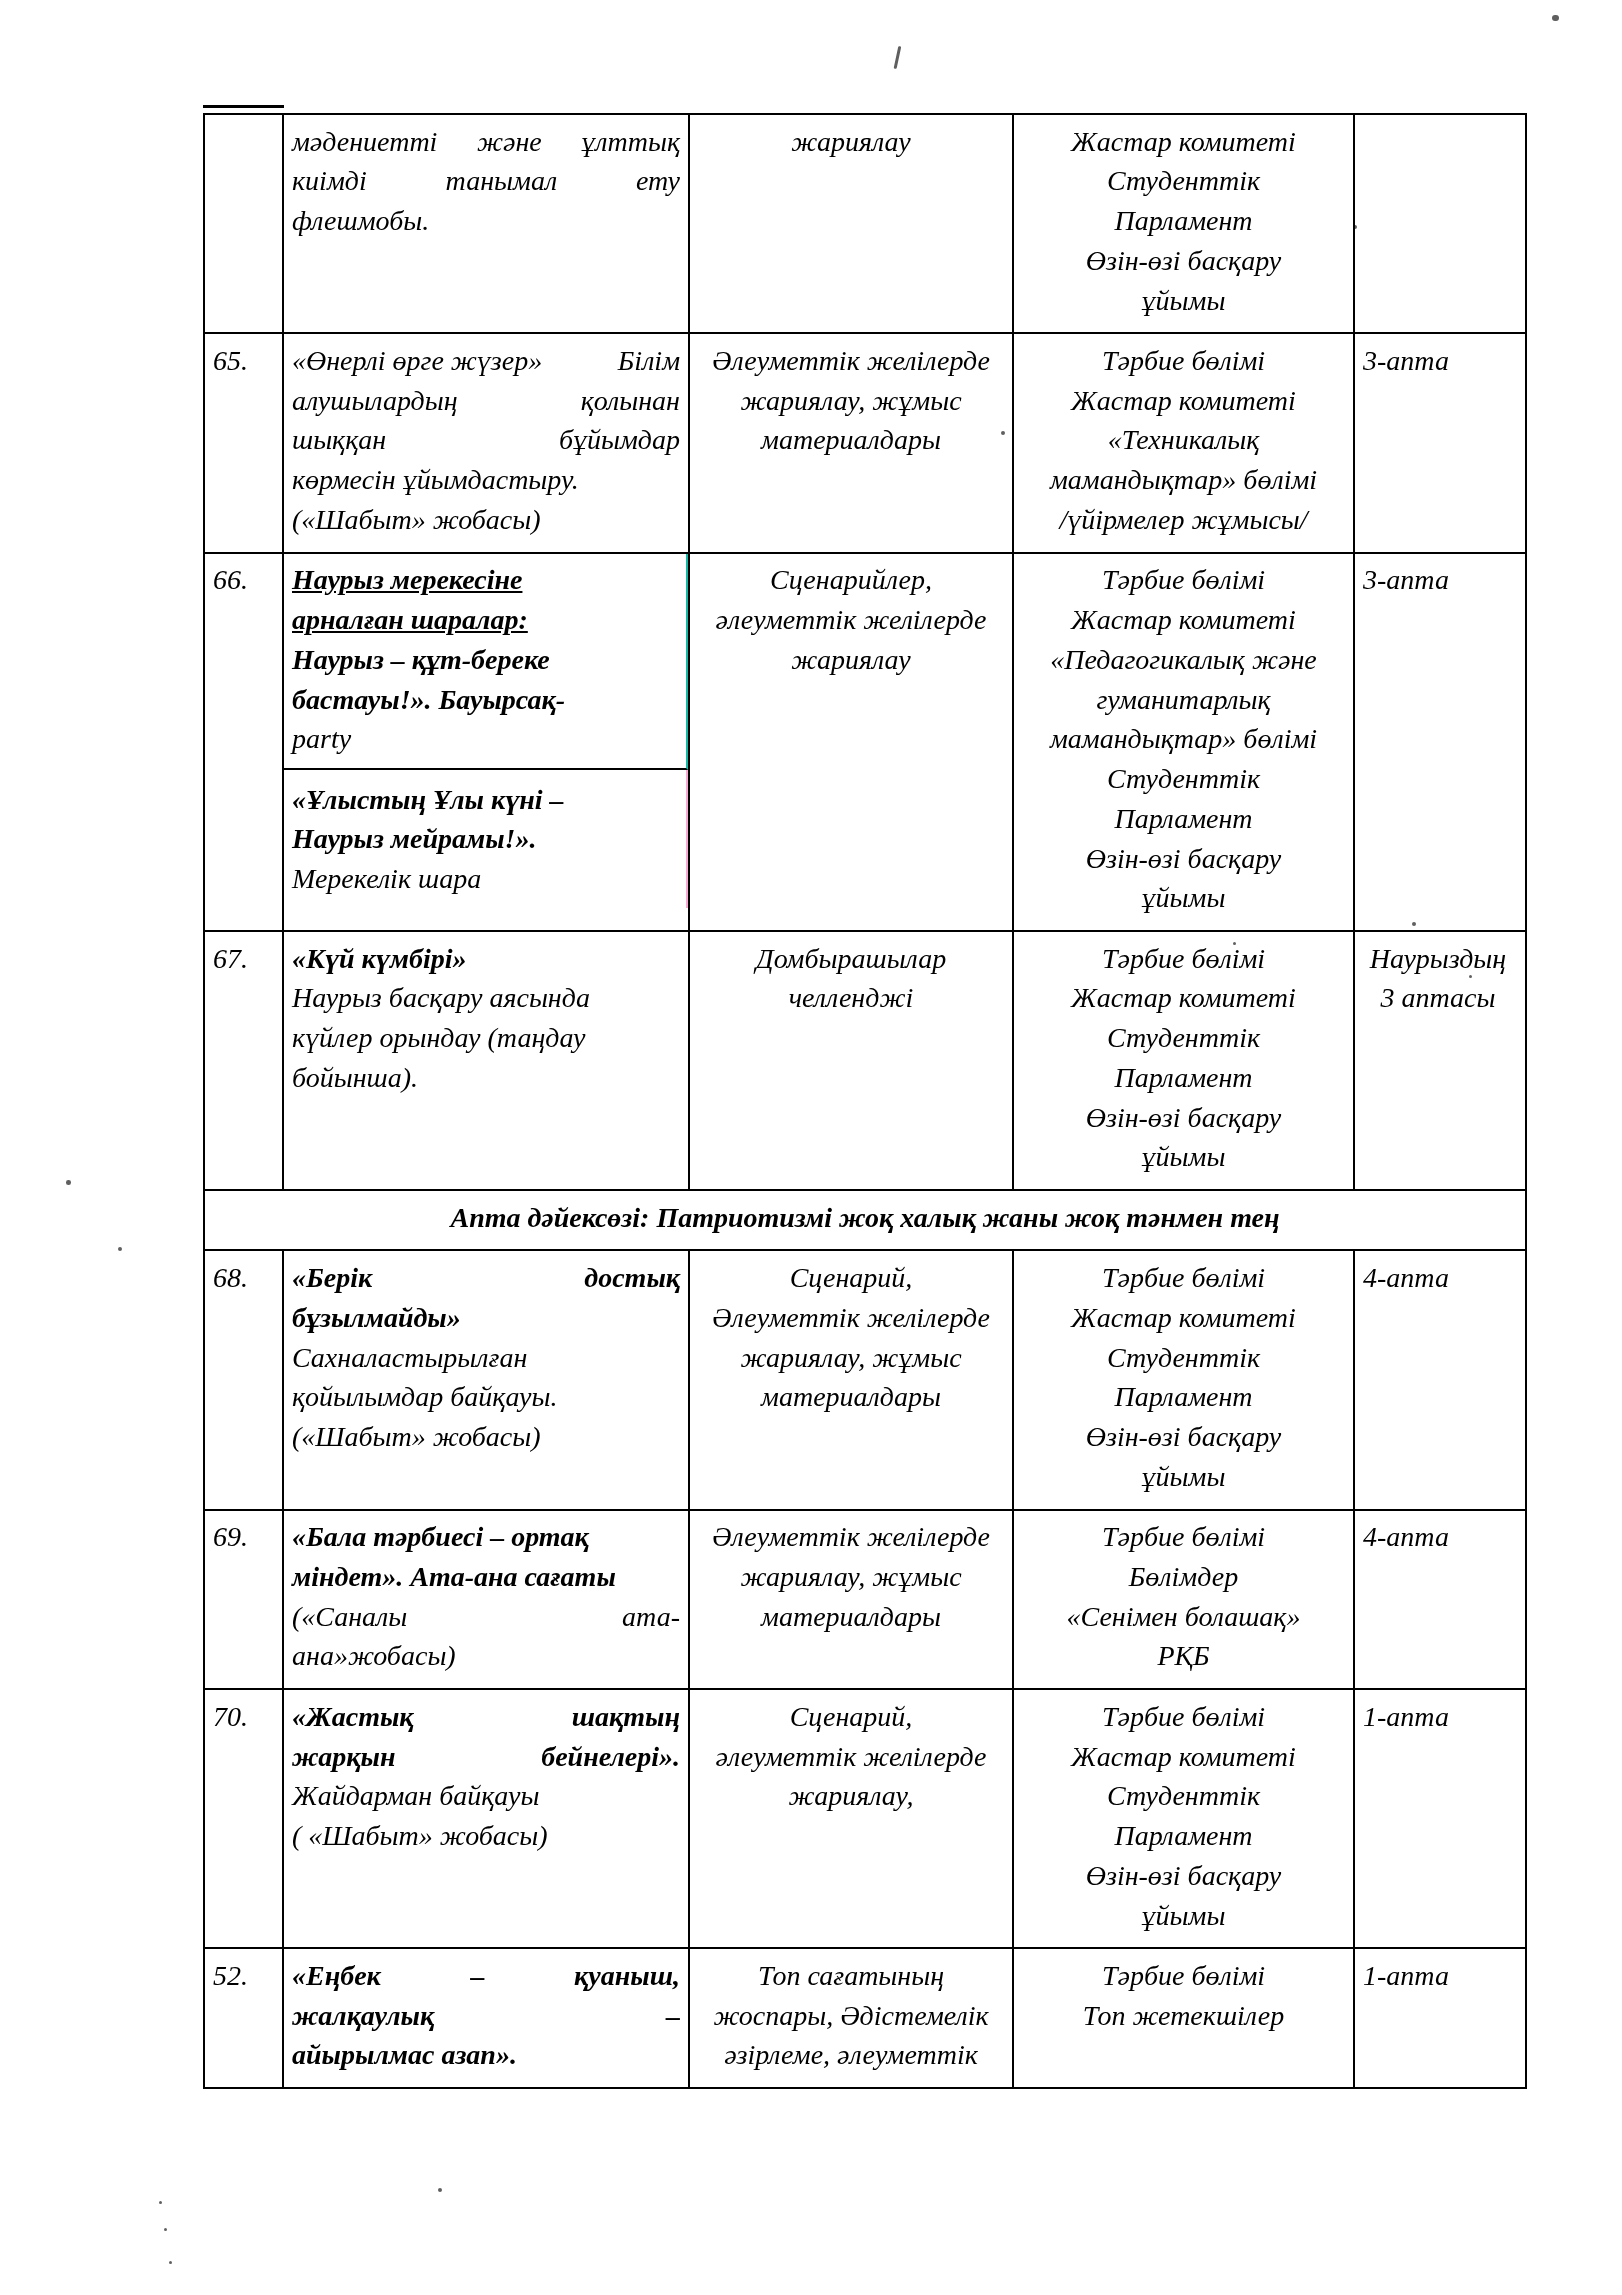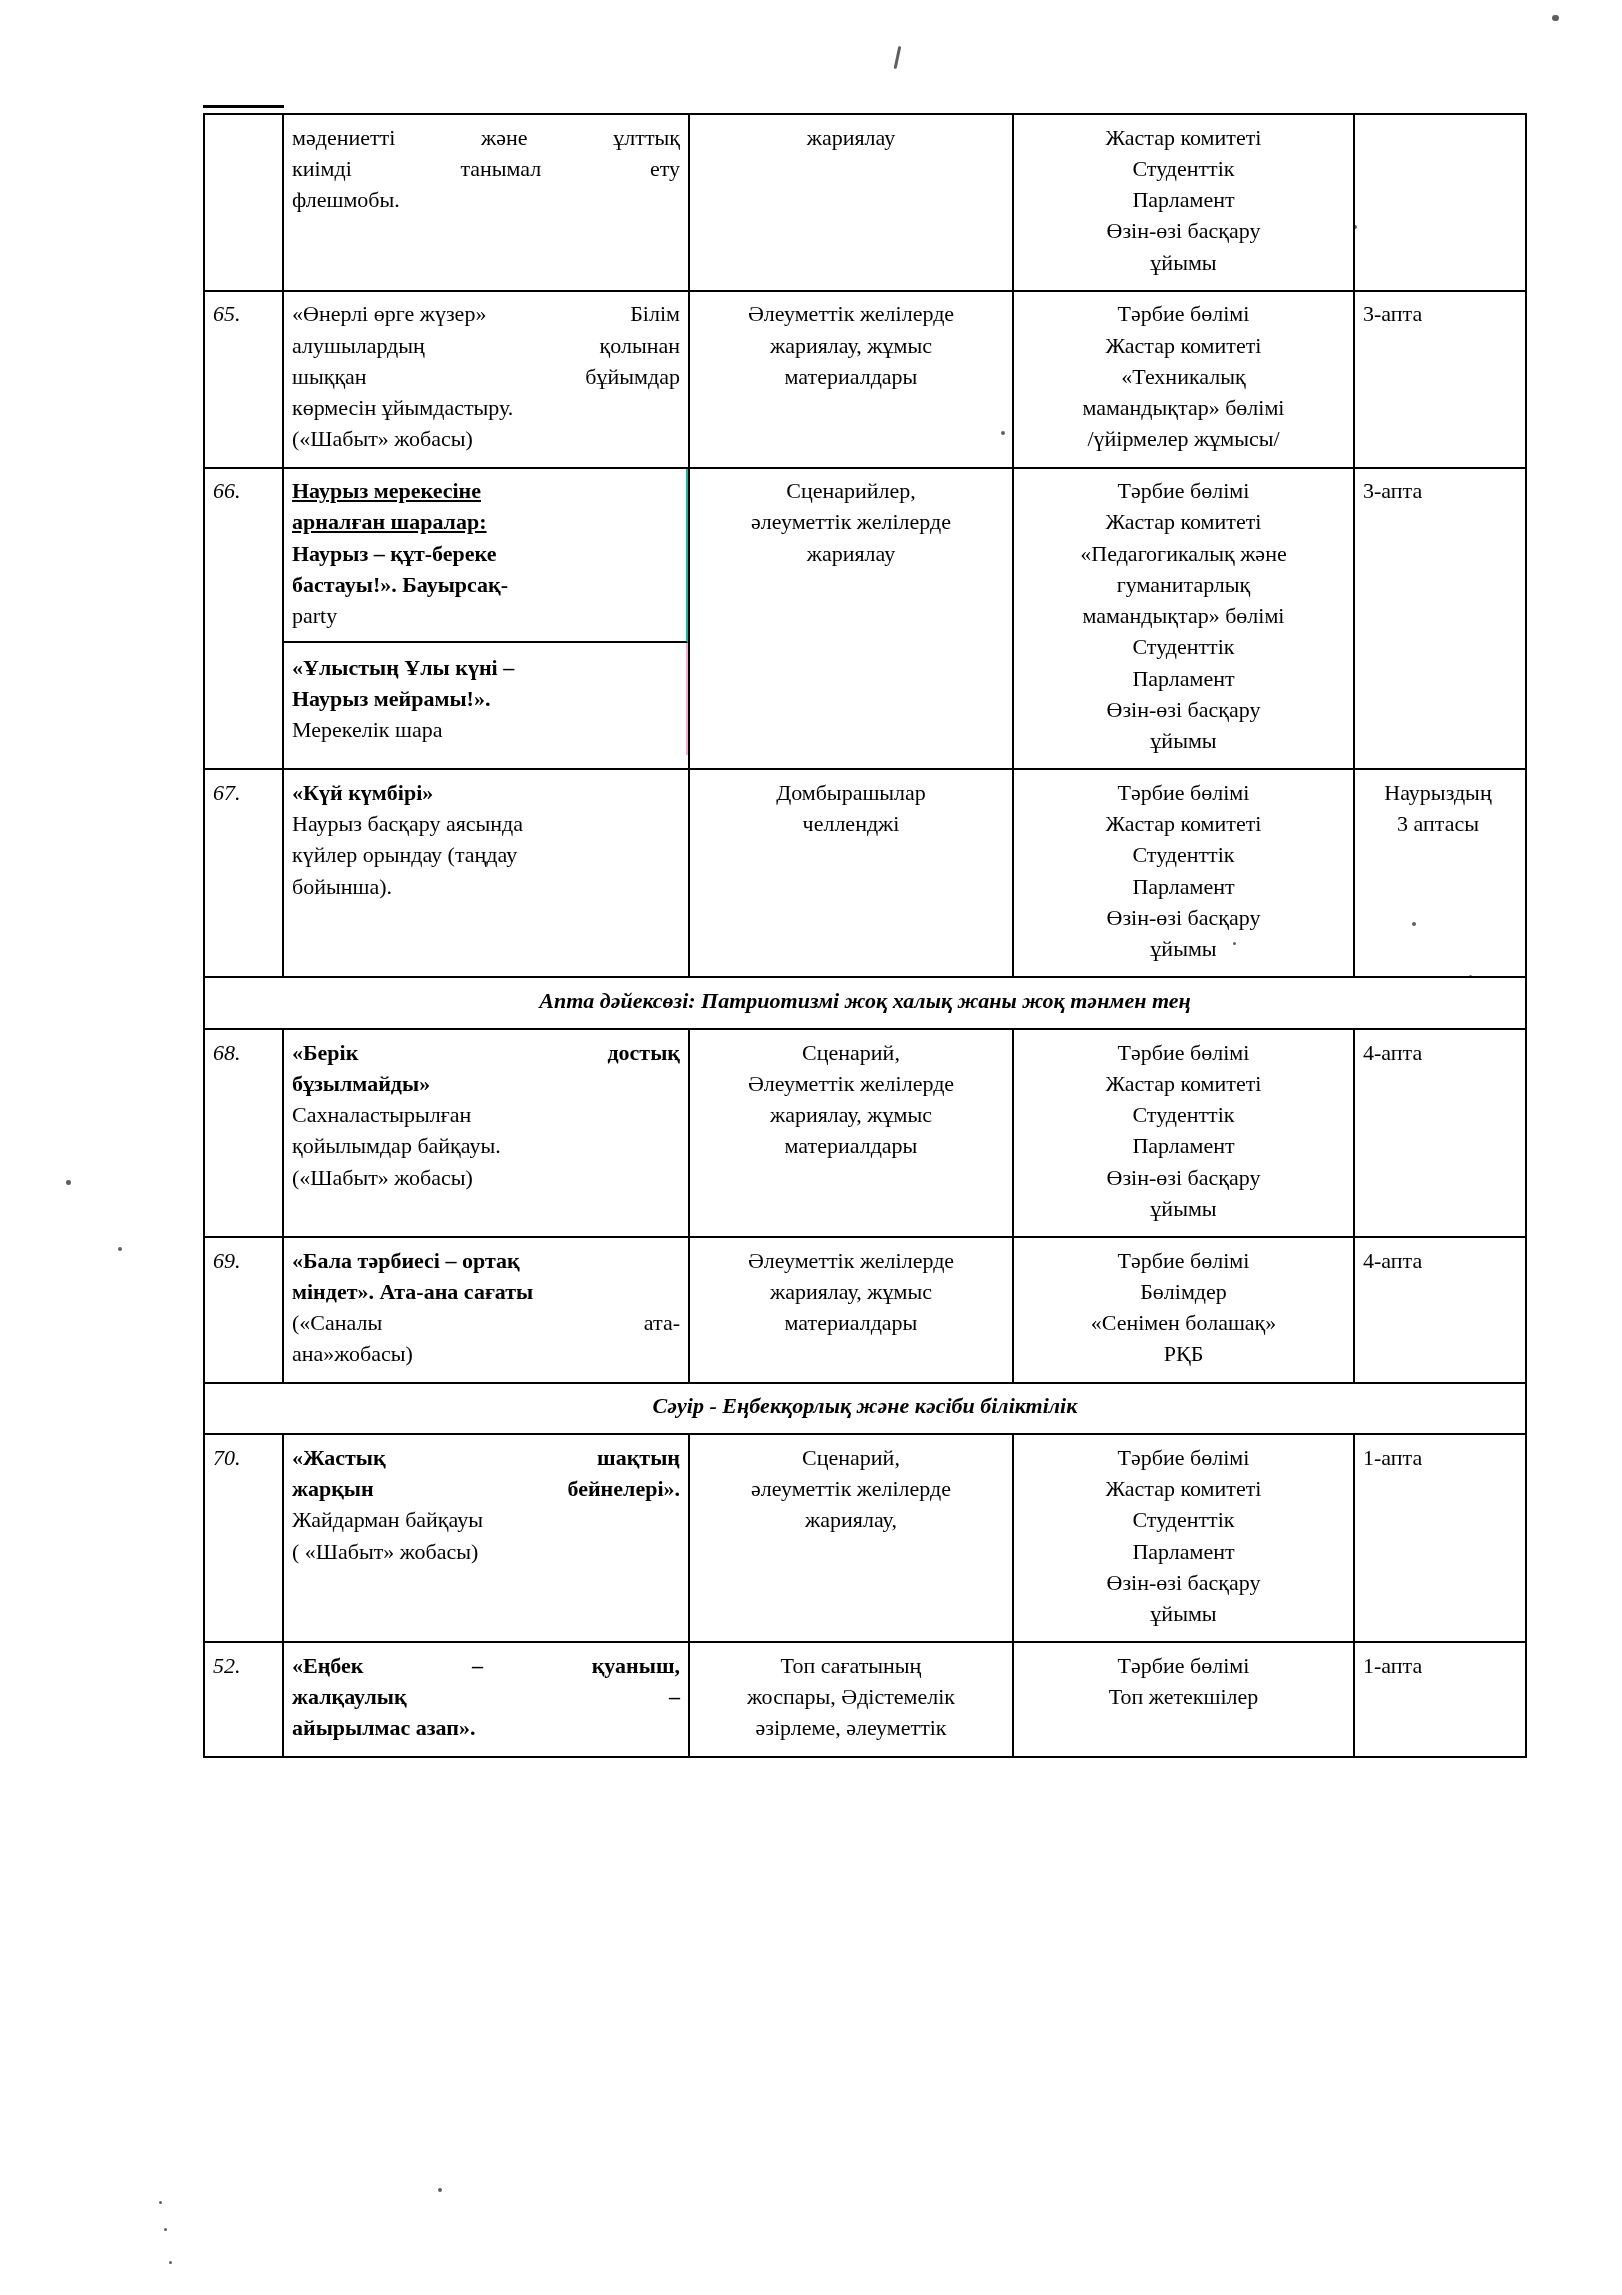"мәдениетті" table.sched td { font-size: 22px -> 28px; font-style: none -> italic }
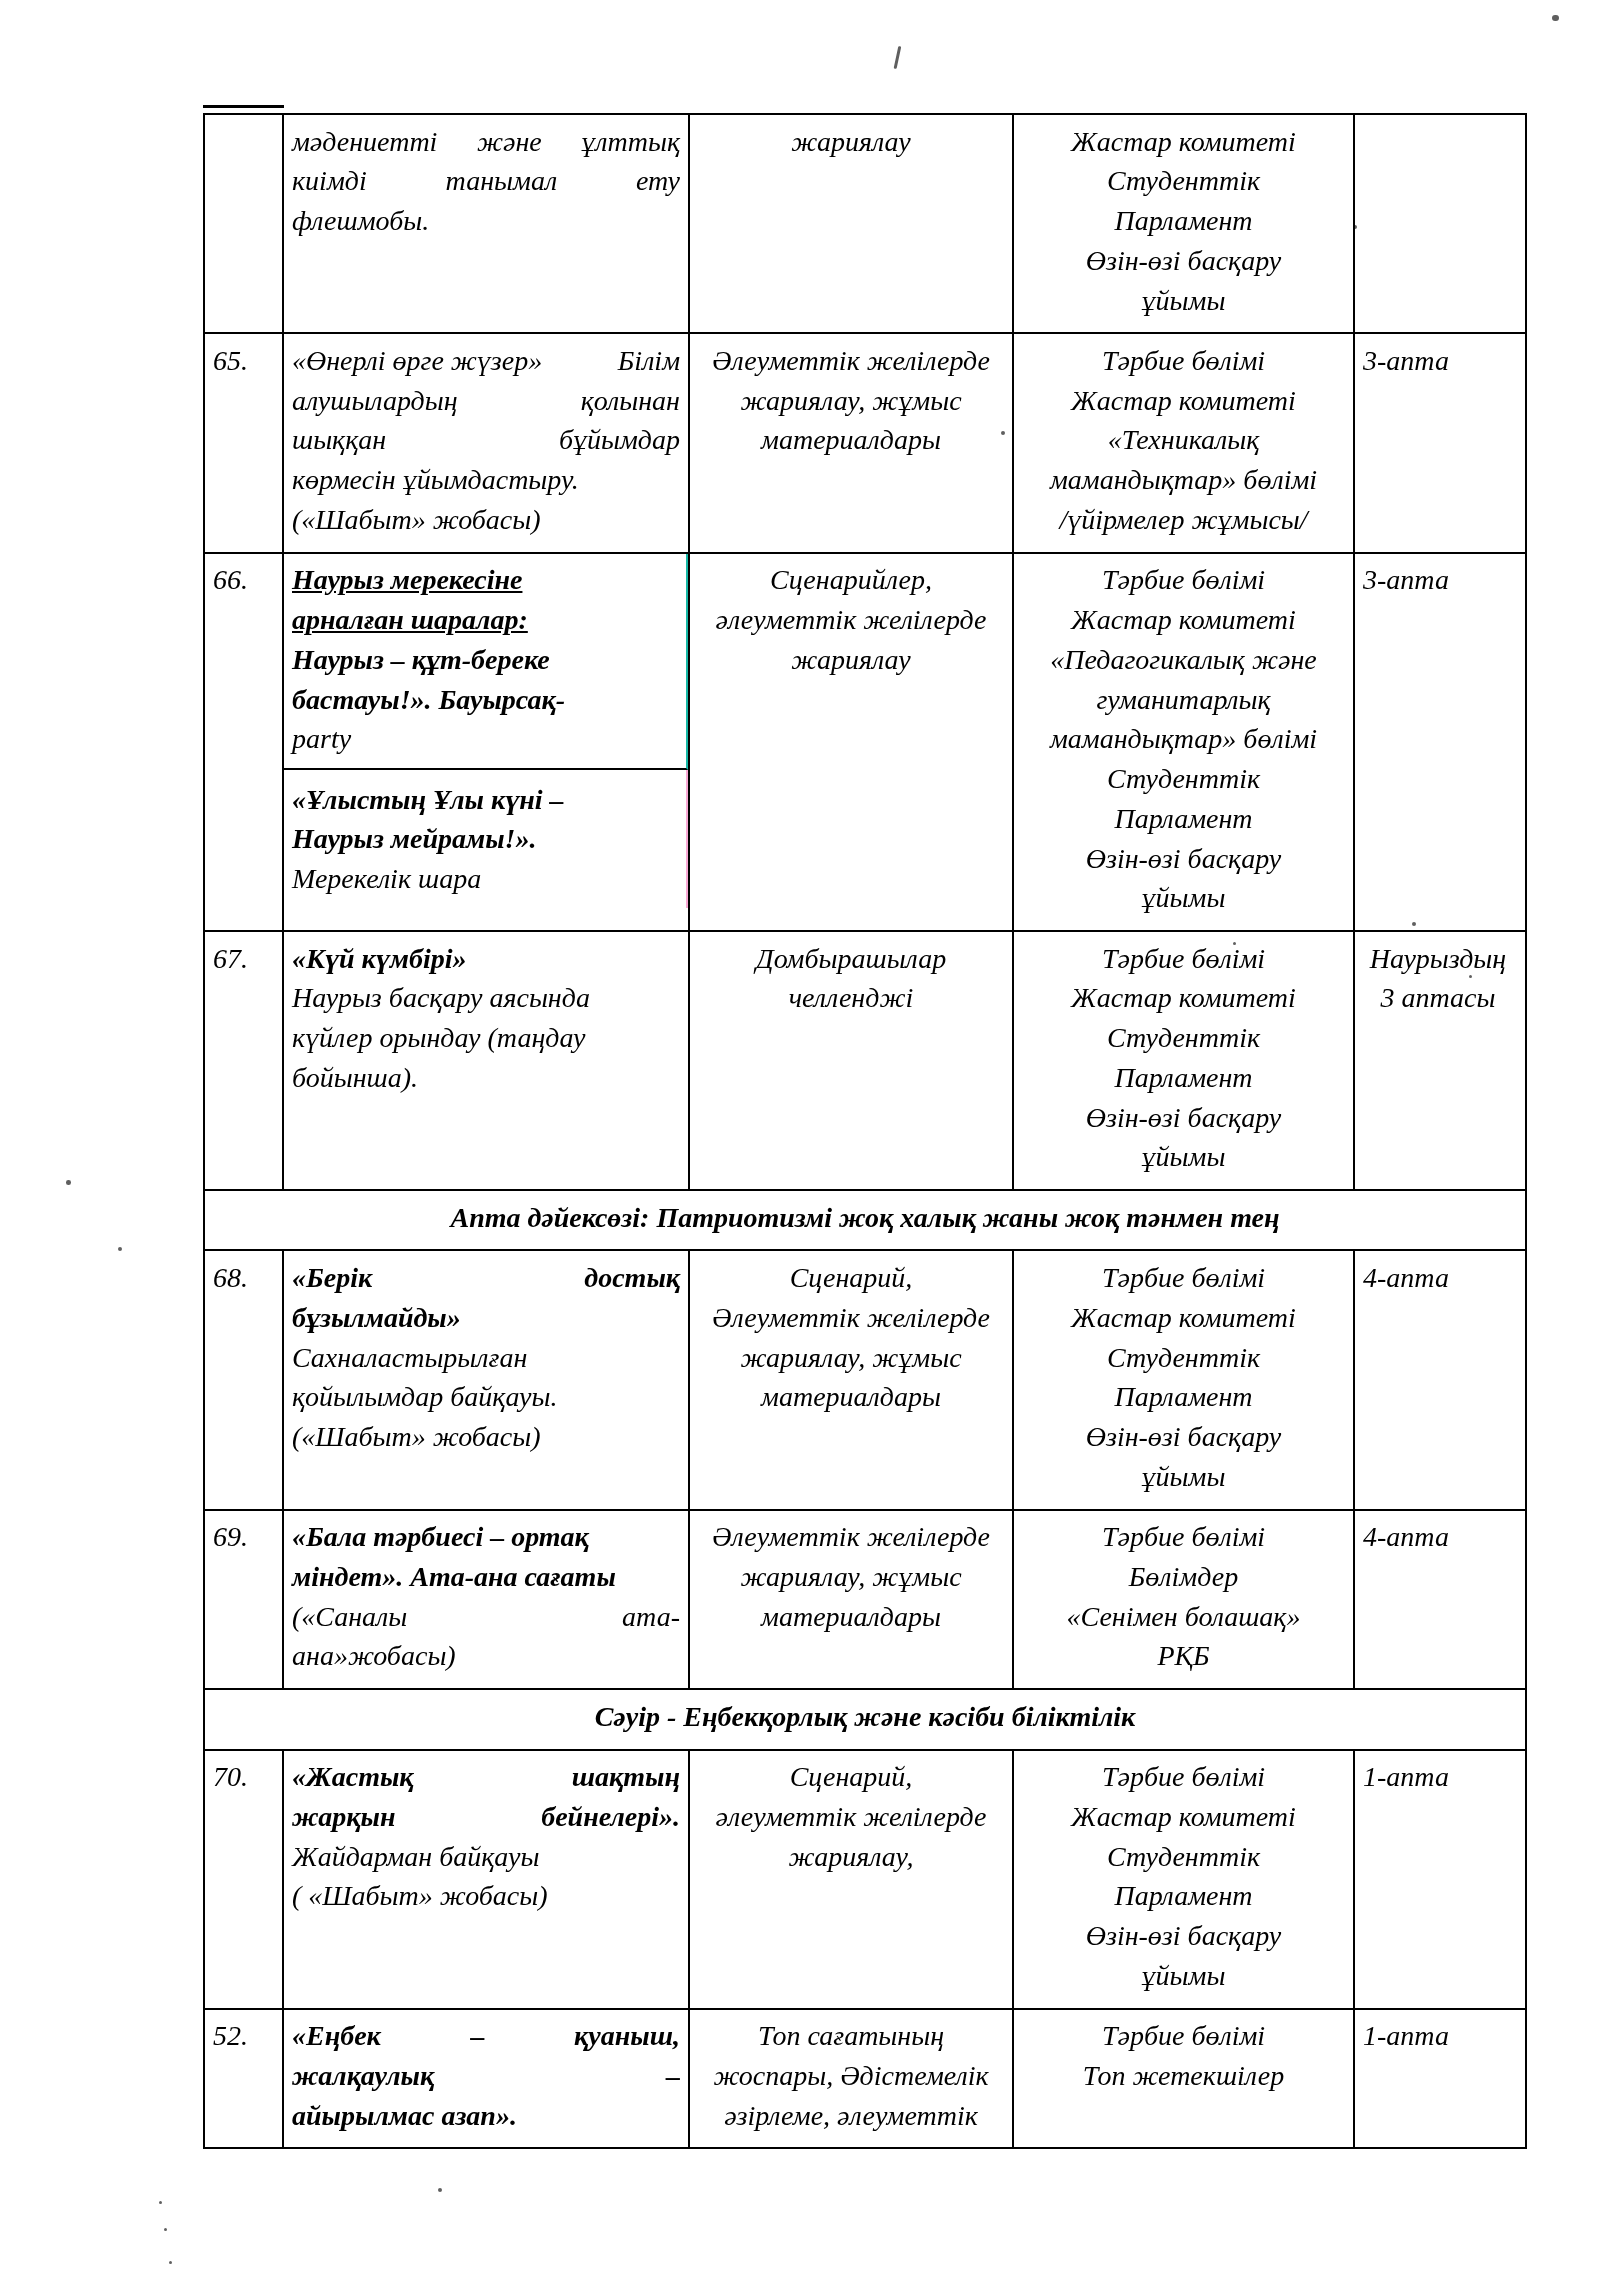"Сәуір - Еңбекқорлық және кәсіби" tr { html: <tr> <td>Сәуір - Еңбекқорлық және кәсіби біліктілік</td> </tr> -> none }
